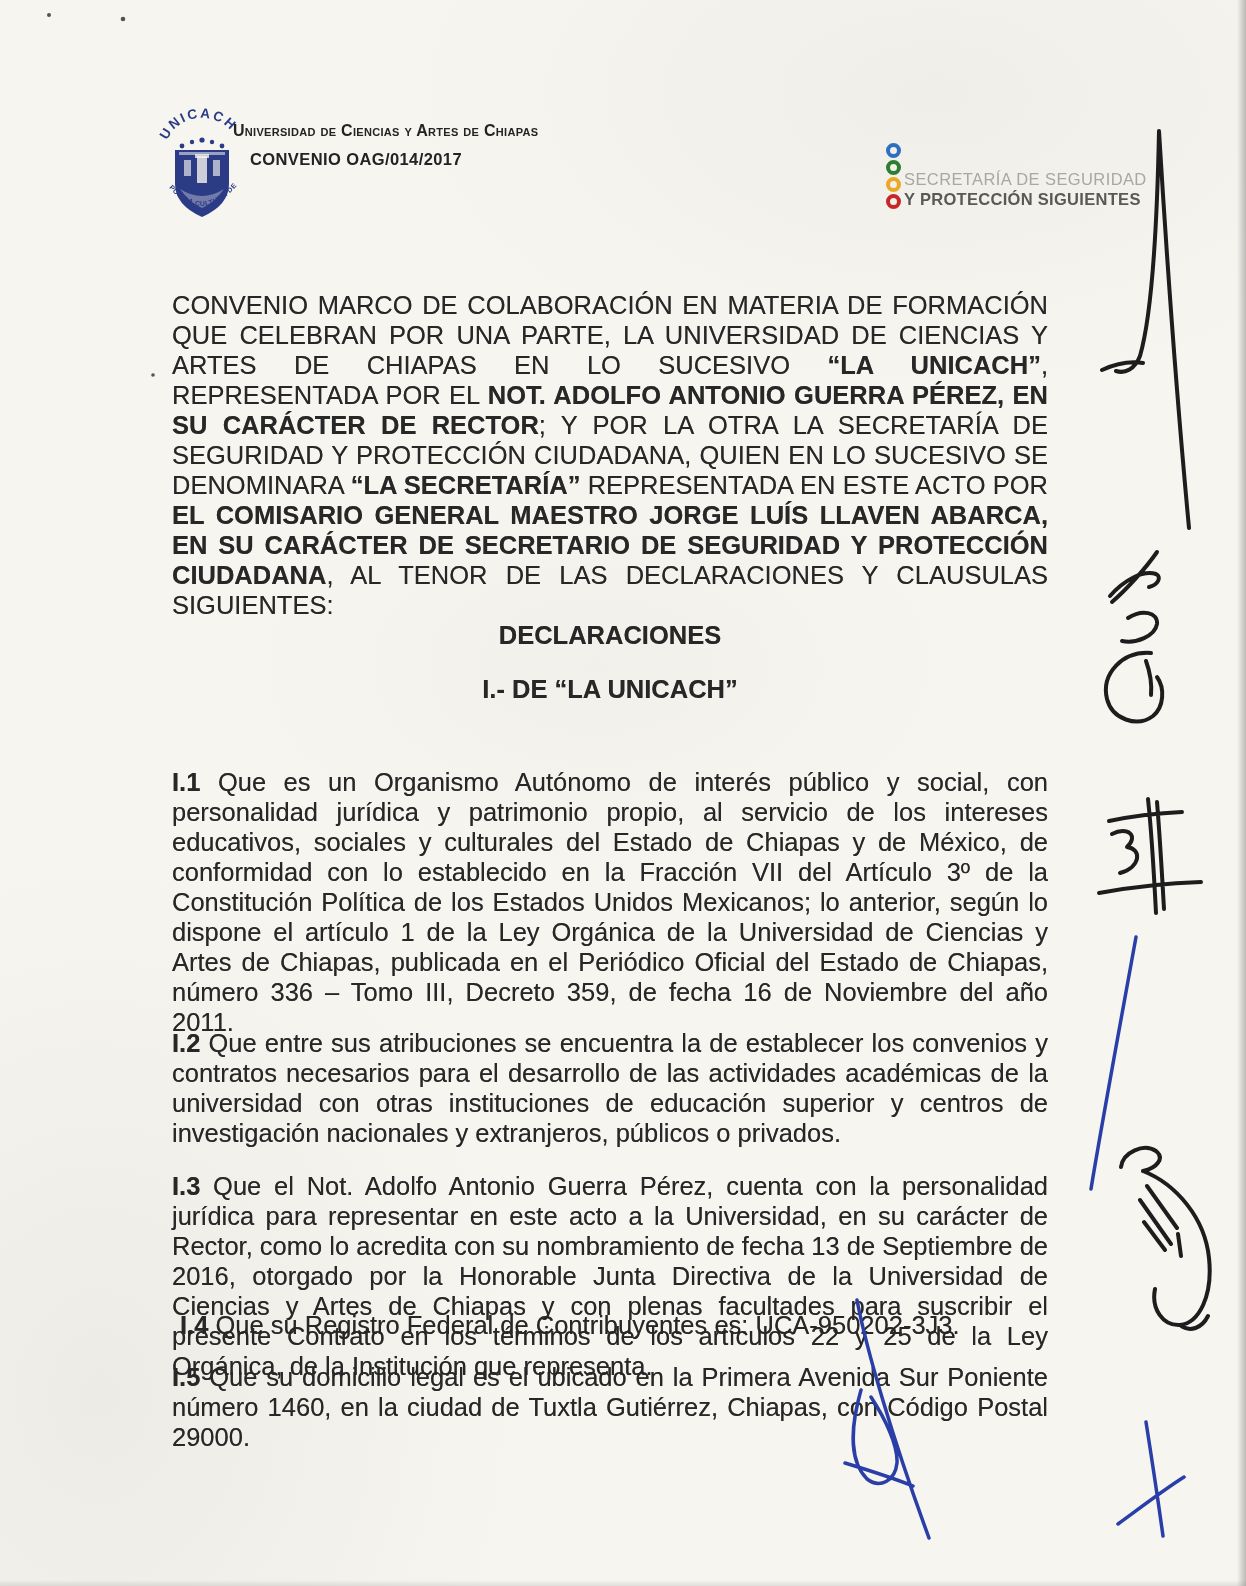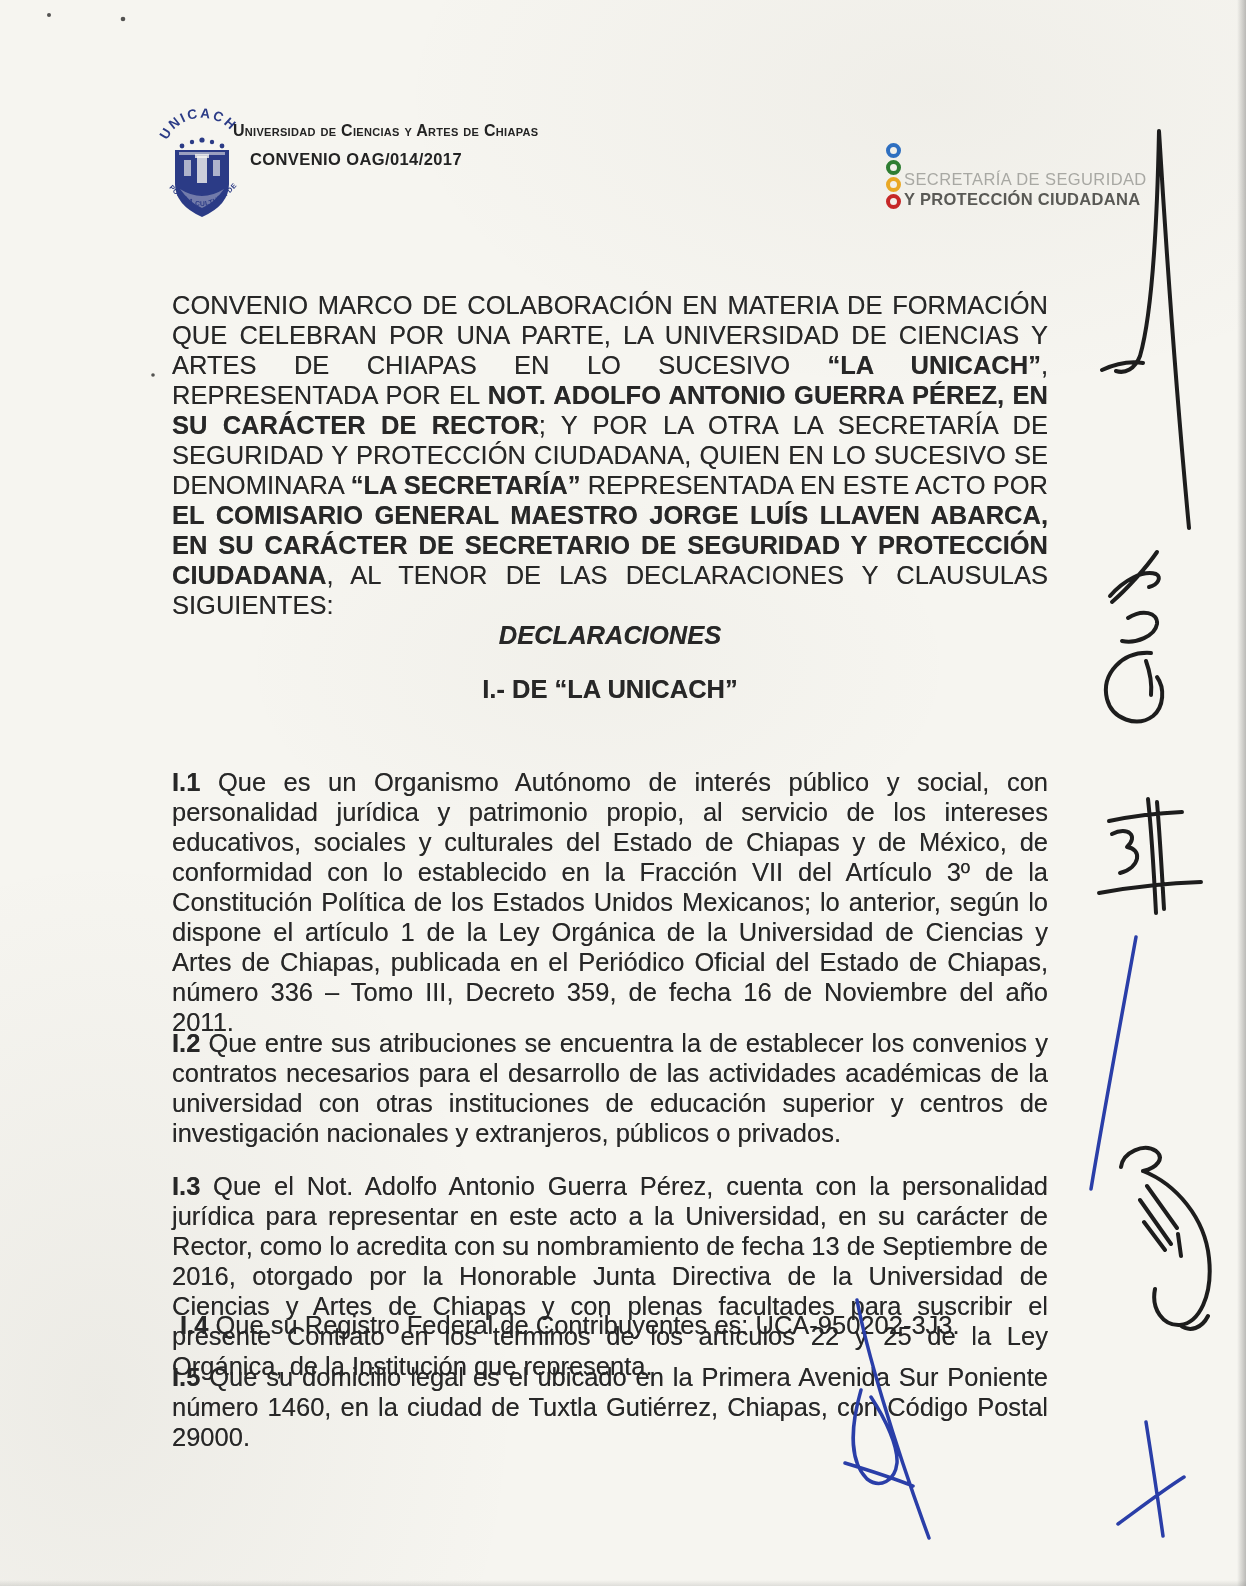"Y PROTECCIÓN CIUDADANA" div.sspc-l2 { text: CIUDADANA -> SIGUIENTES }
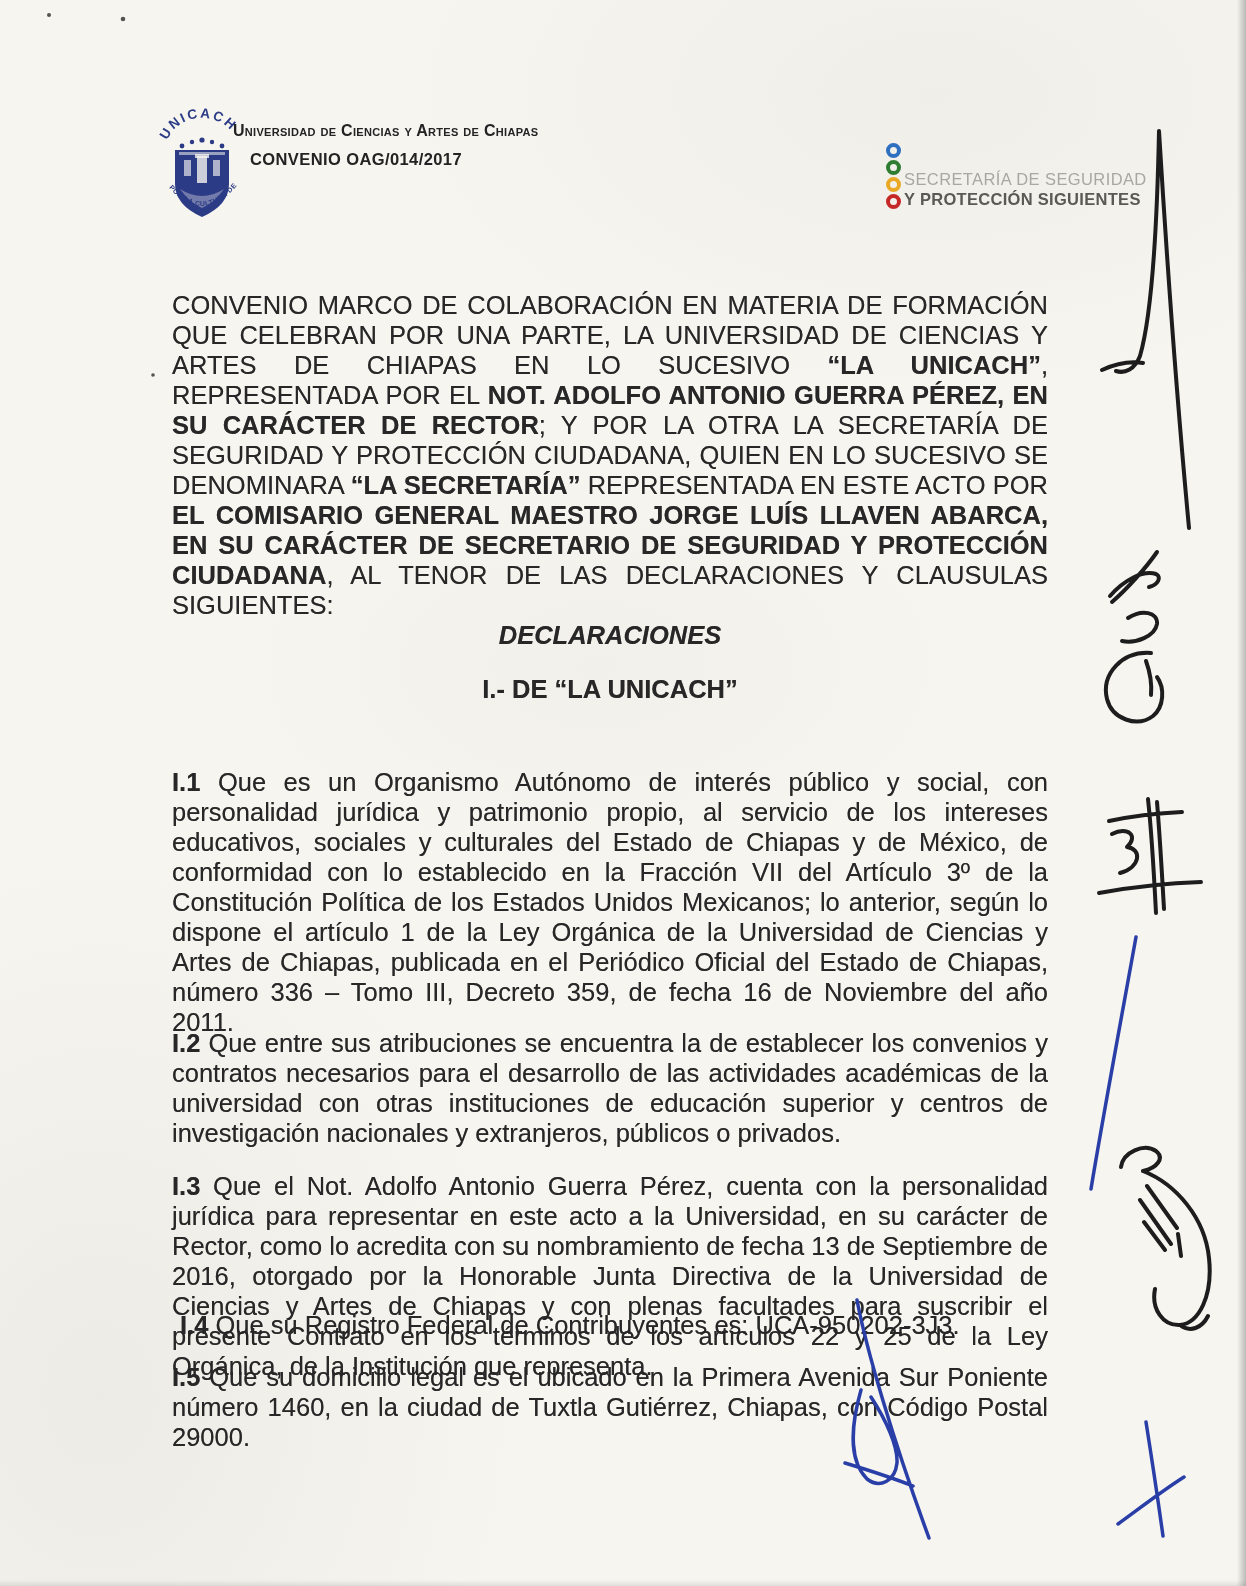"DECLARACIONES" .h-decl { font-style: italic -> none }
